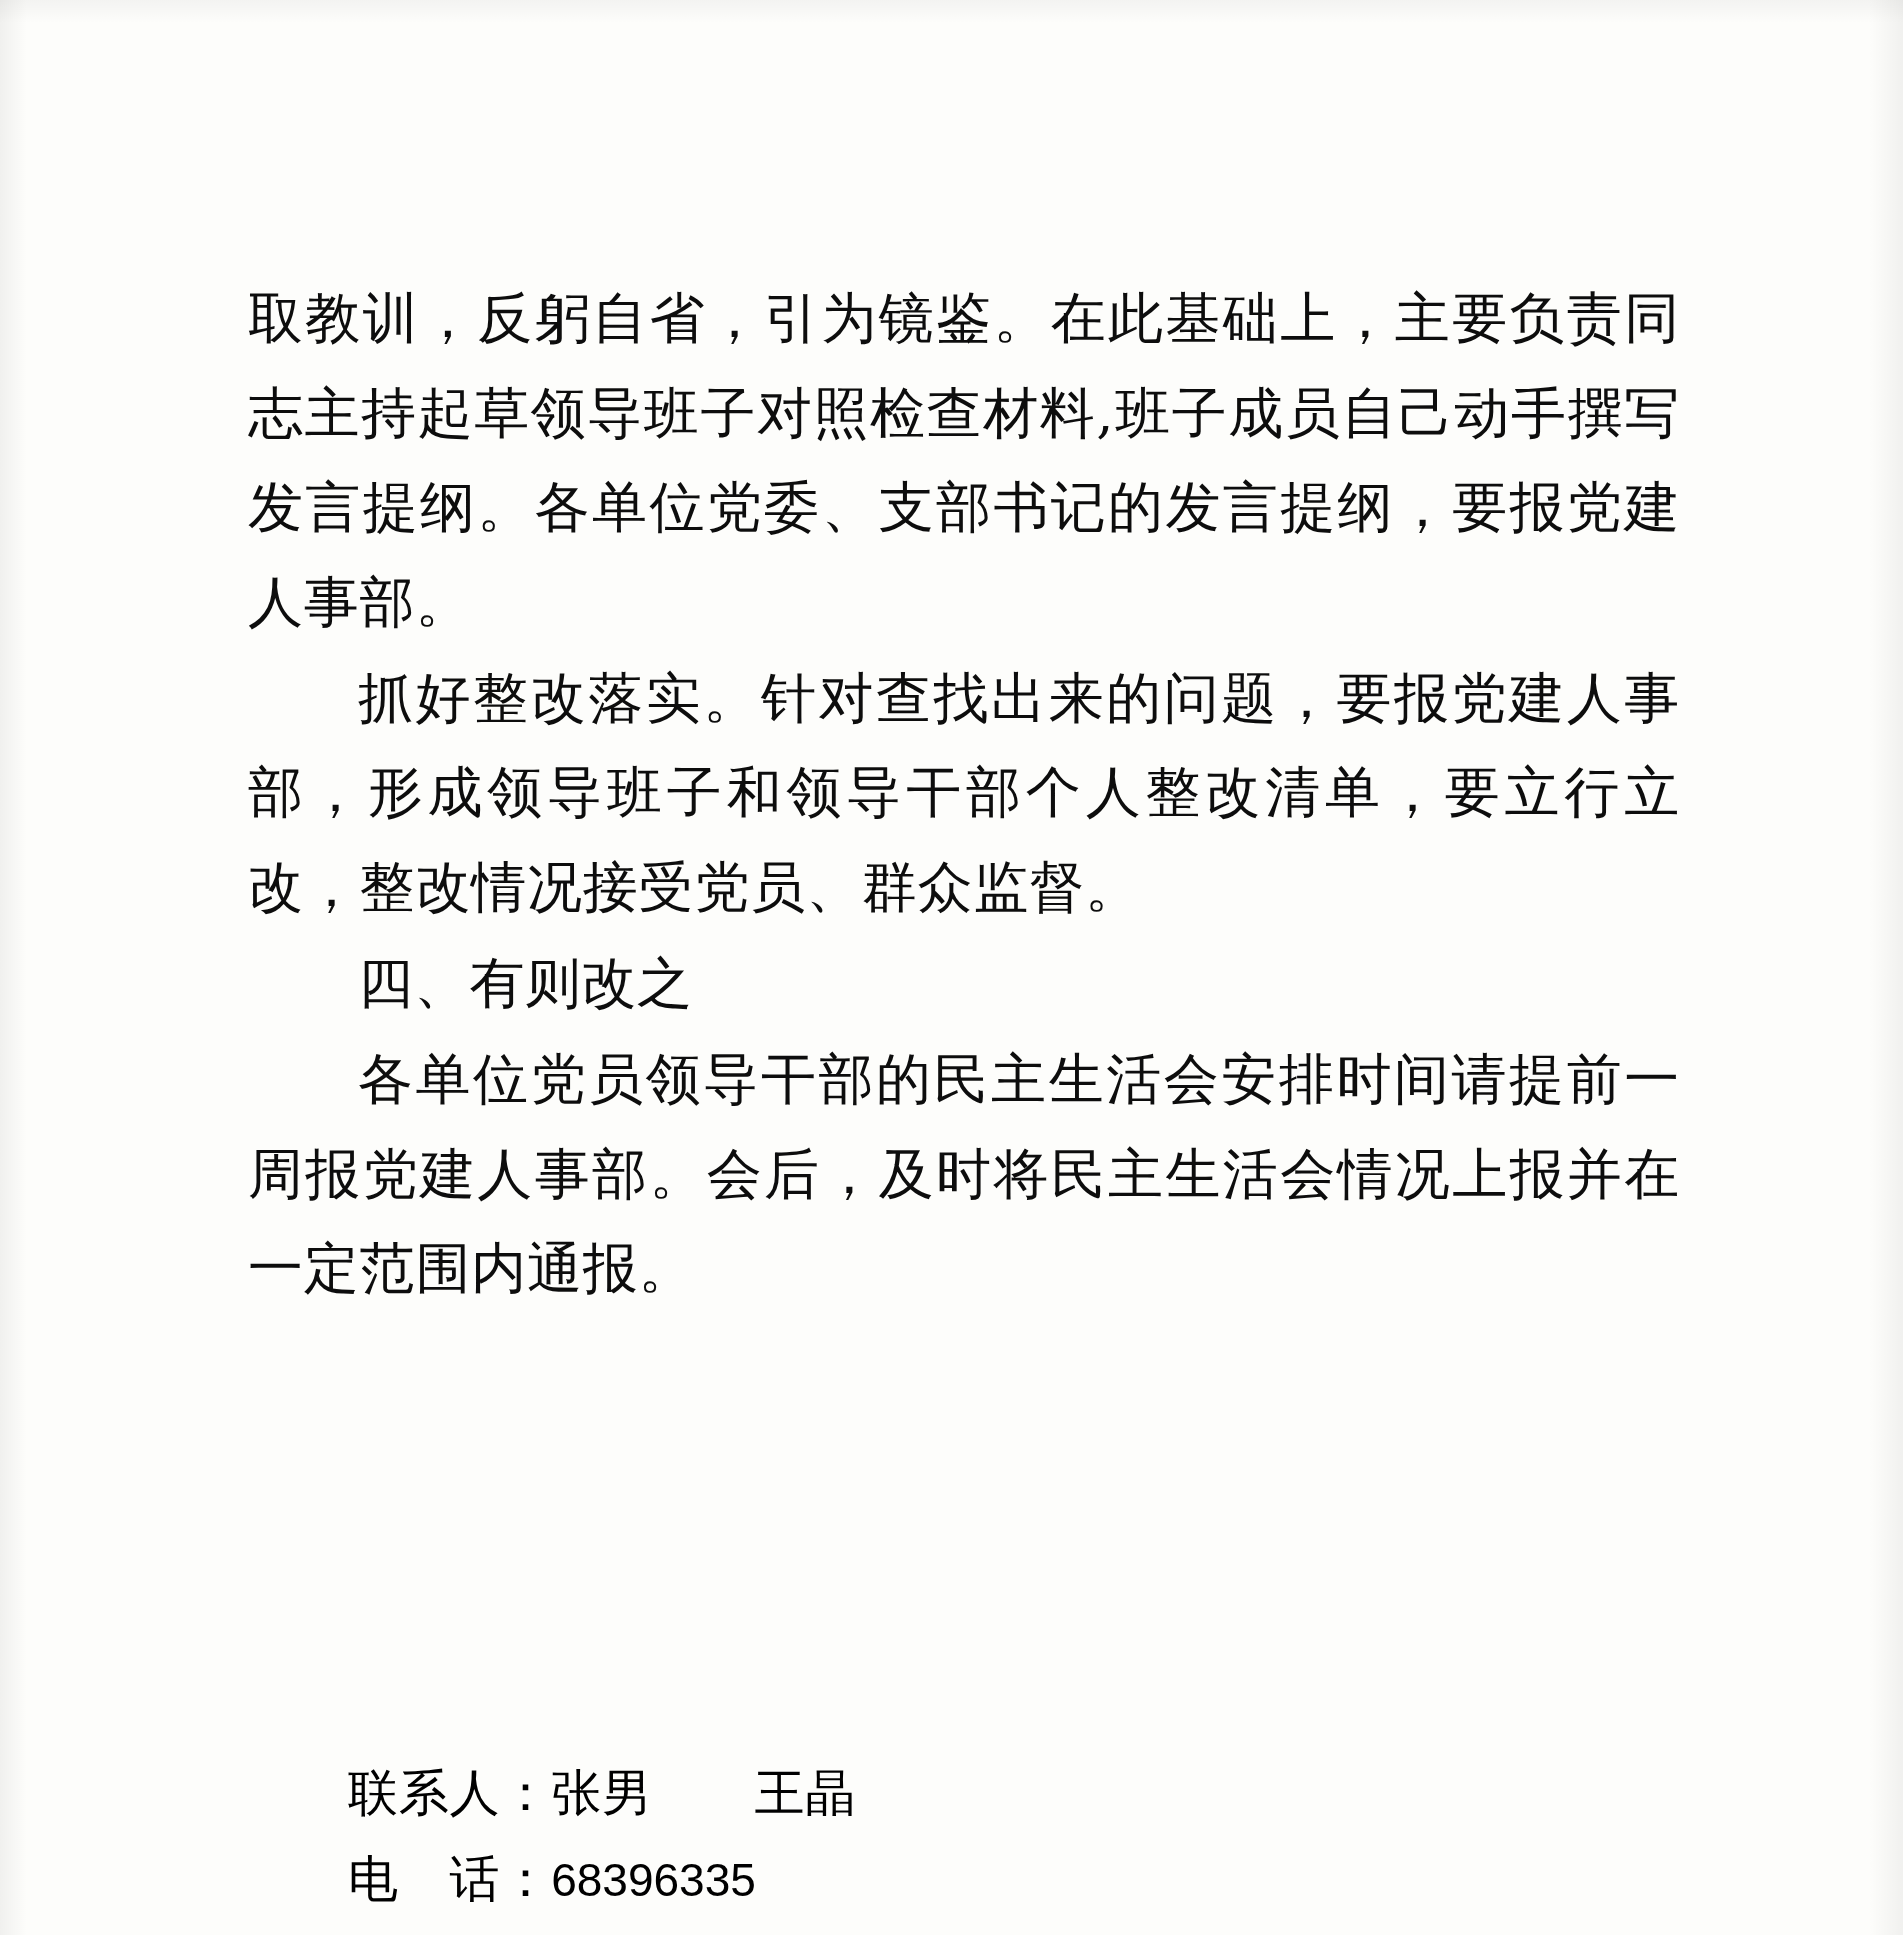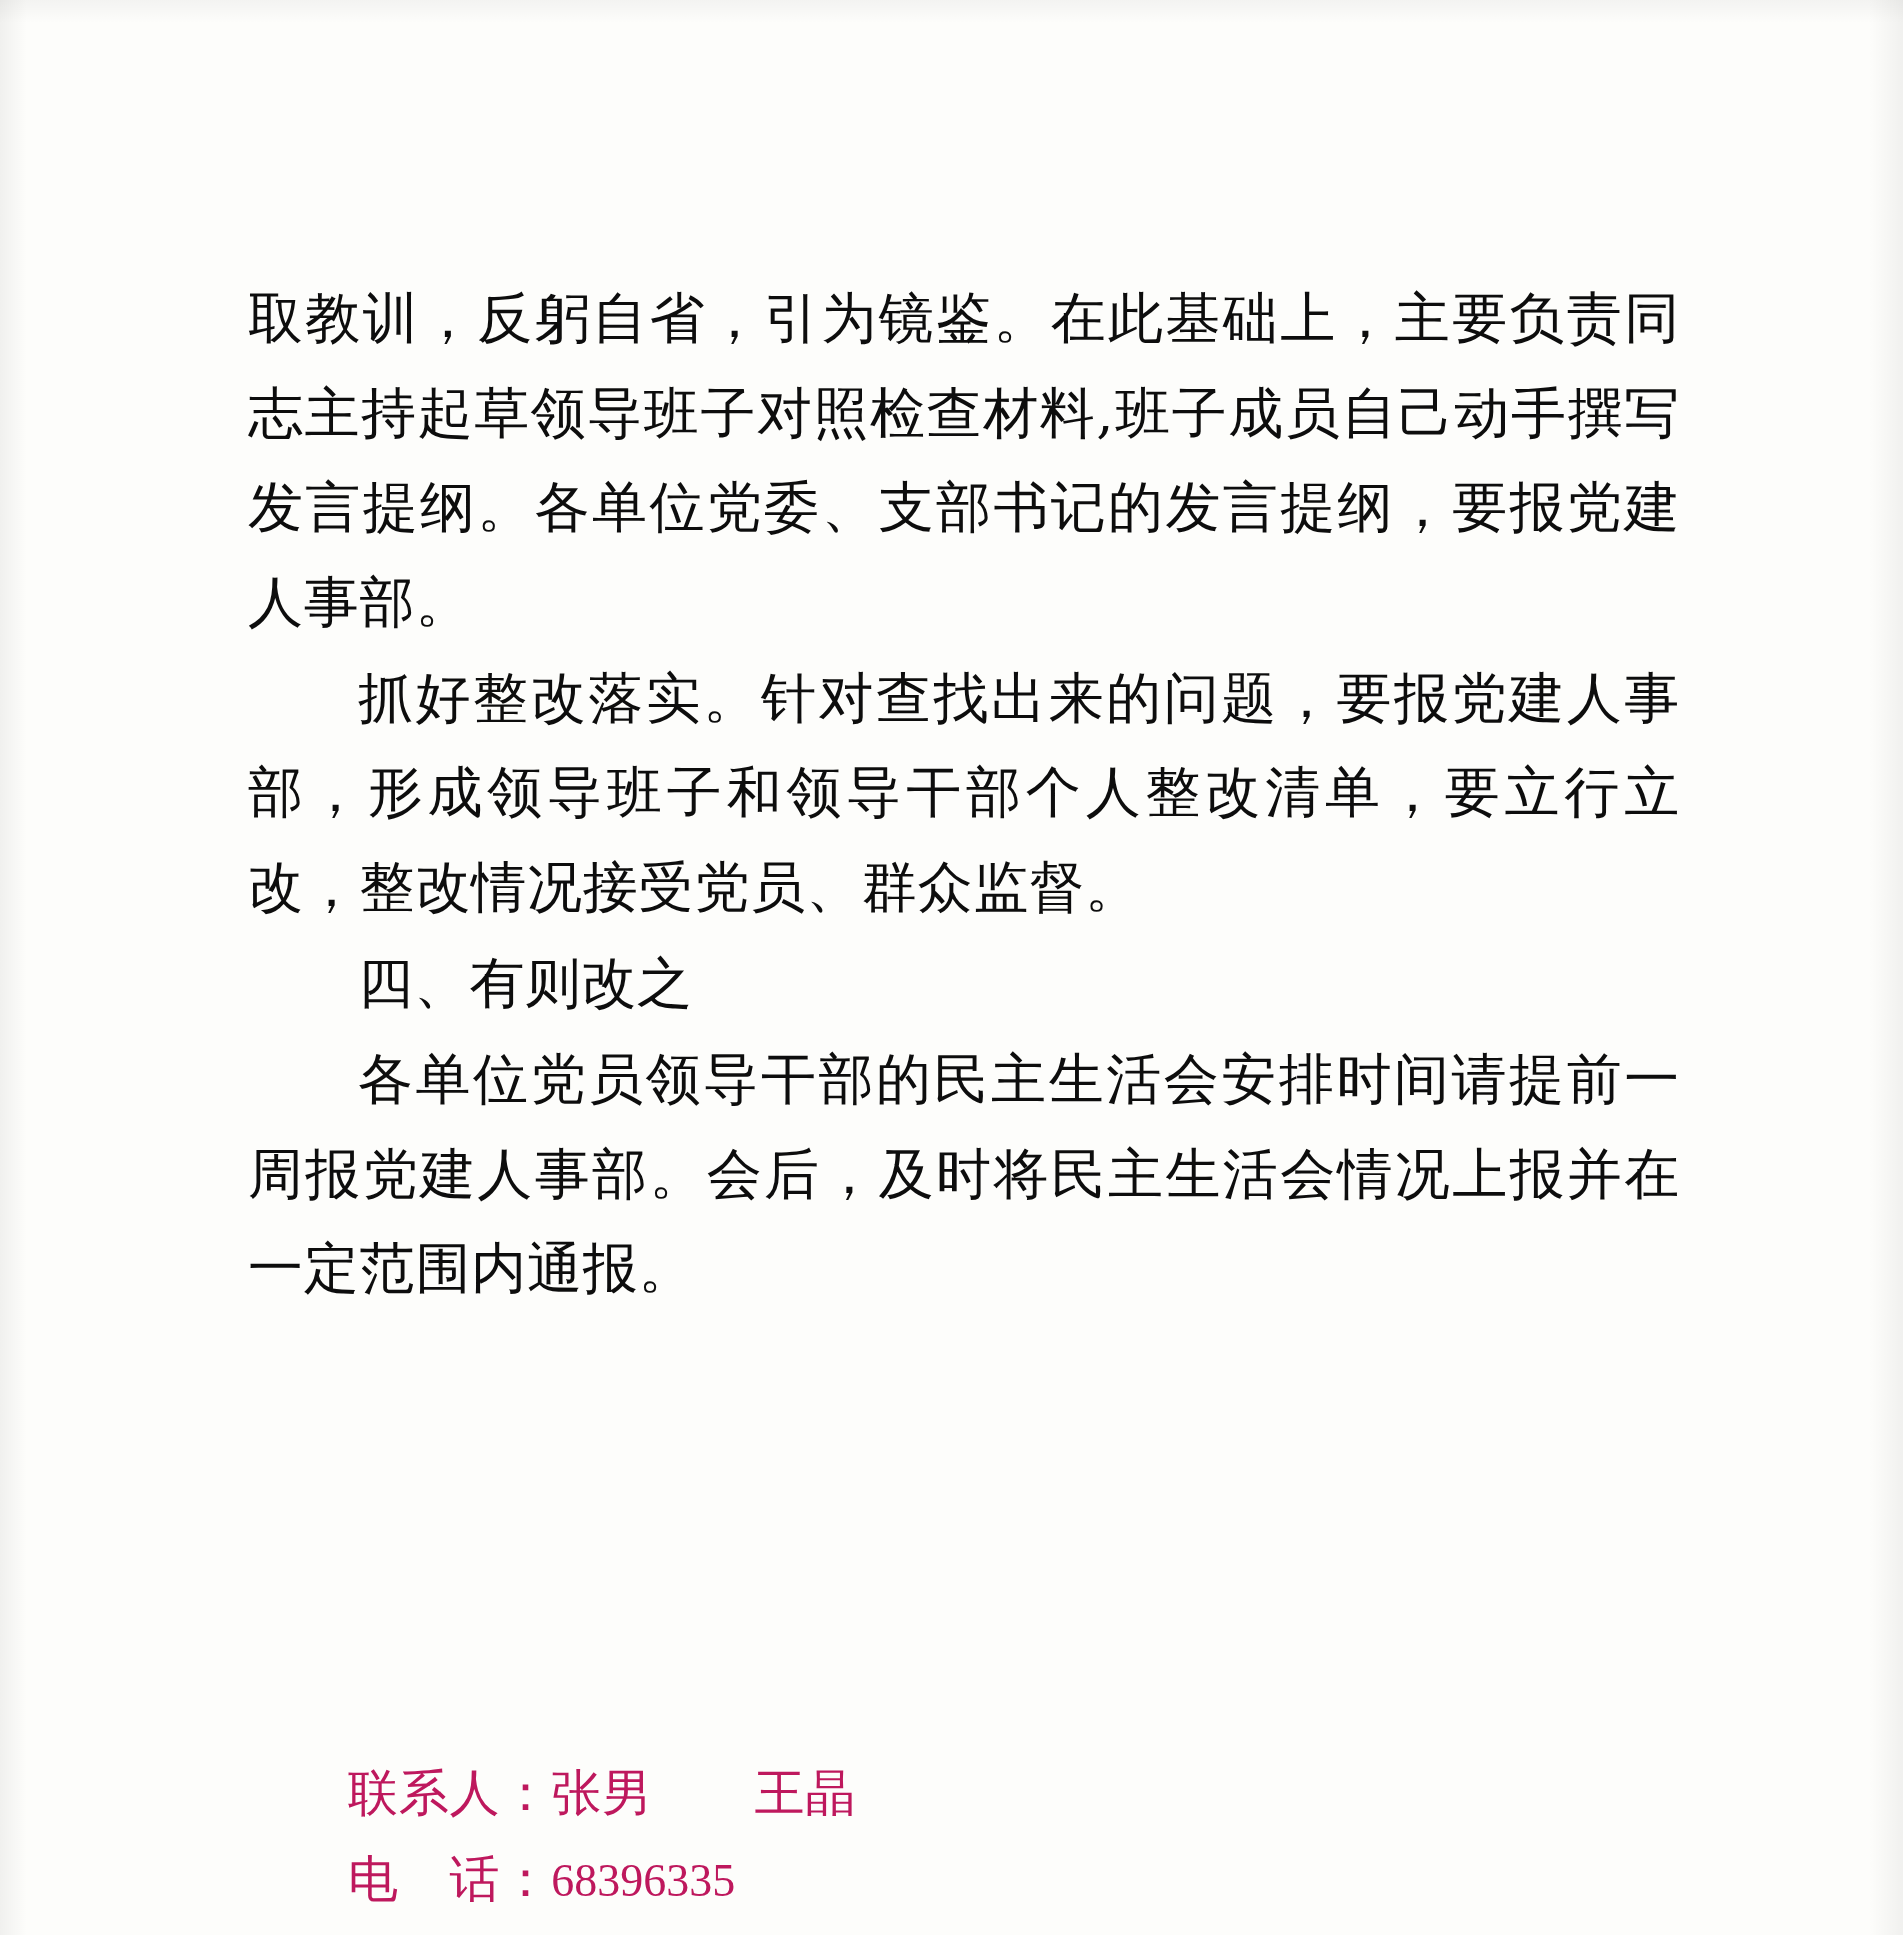"联系人：张男 王晶" .contact-line { color: #be185d -> #000000 }
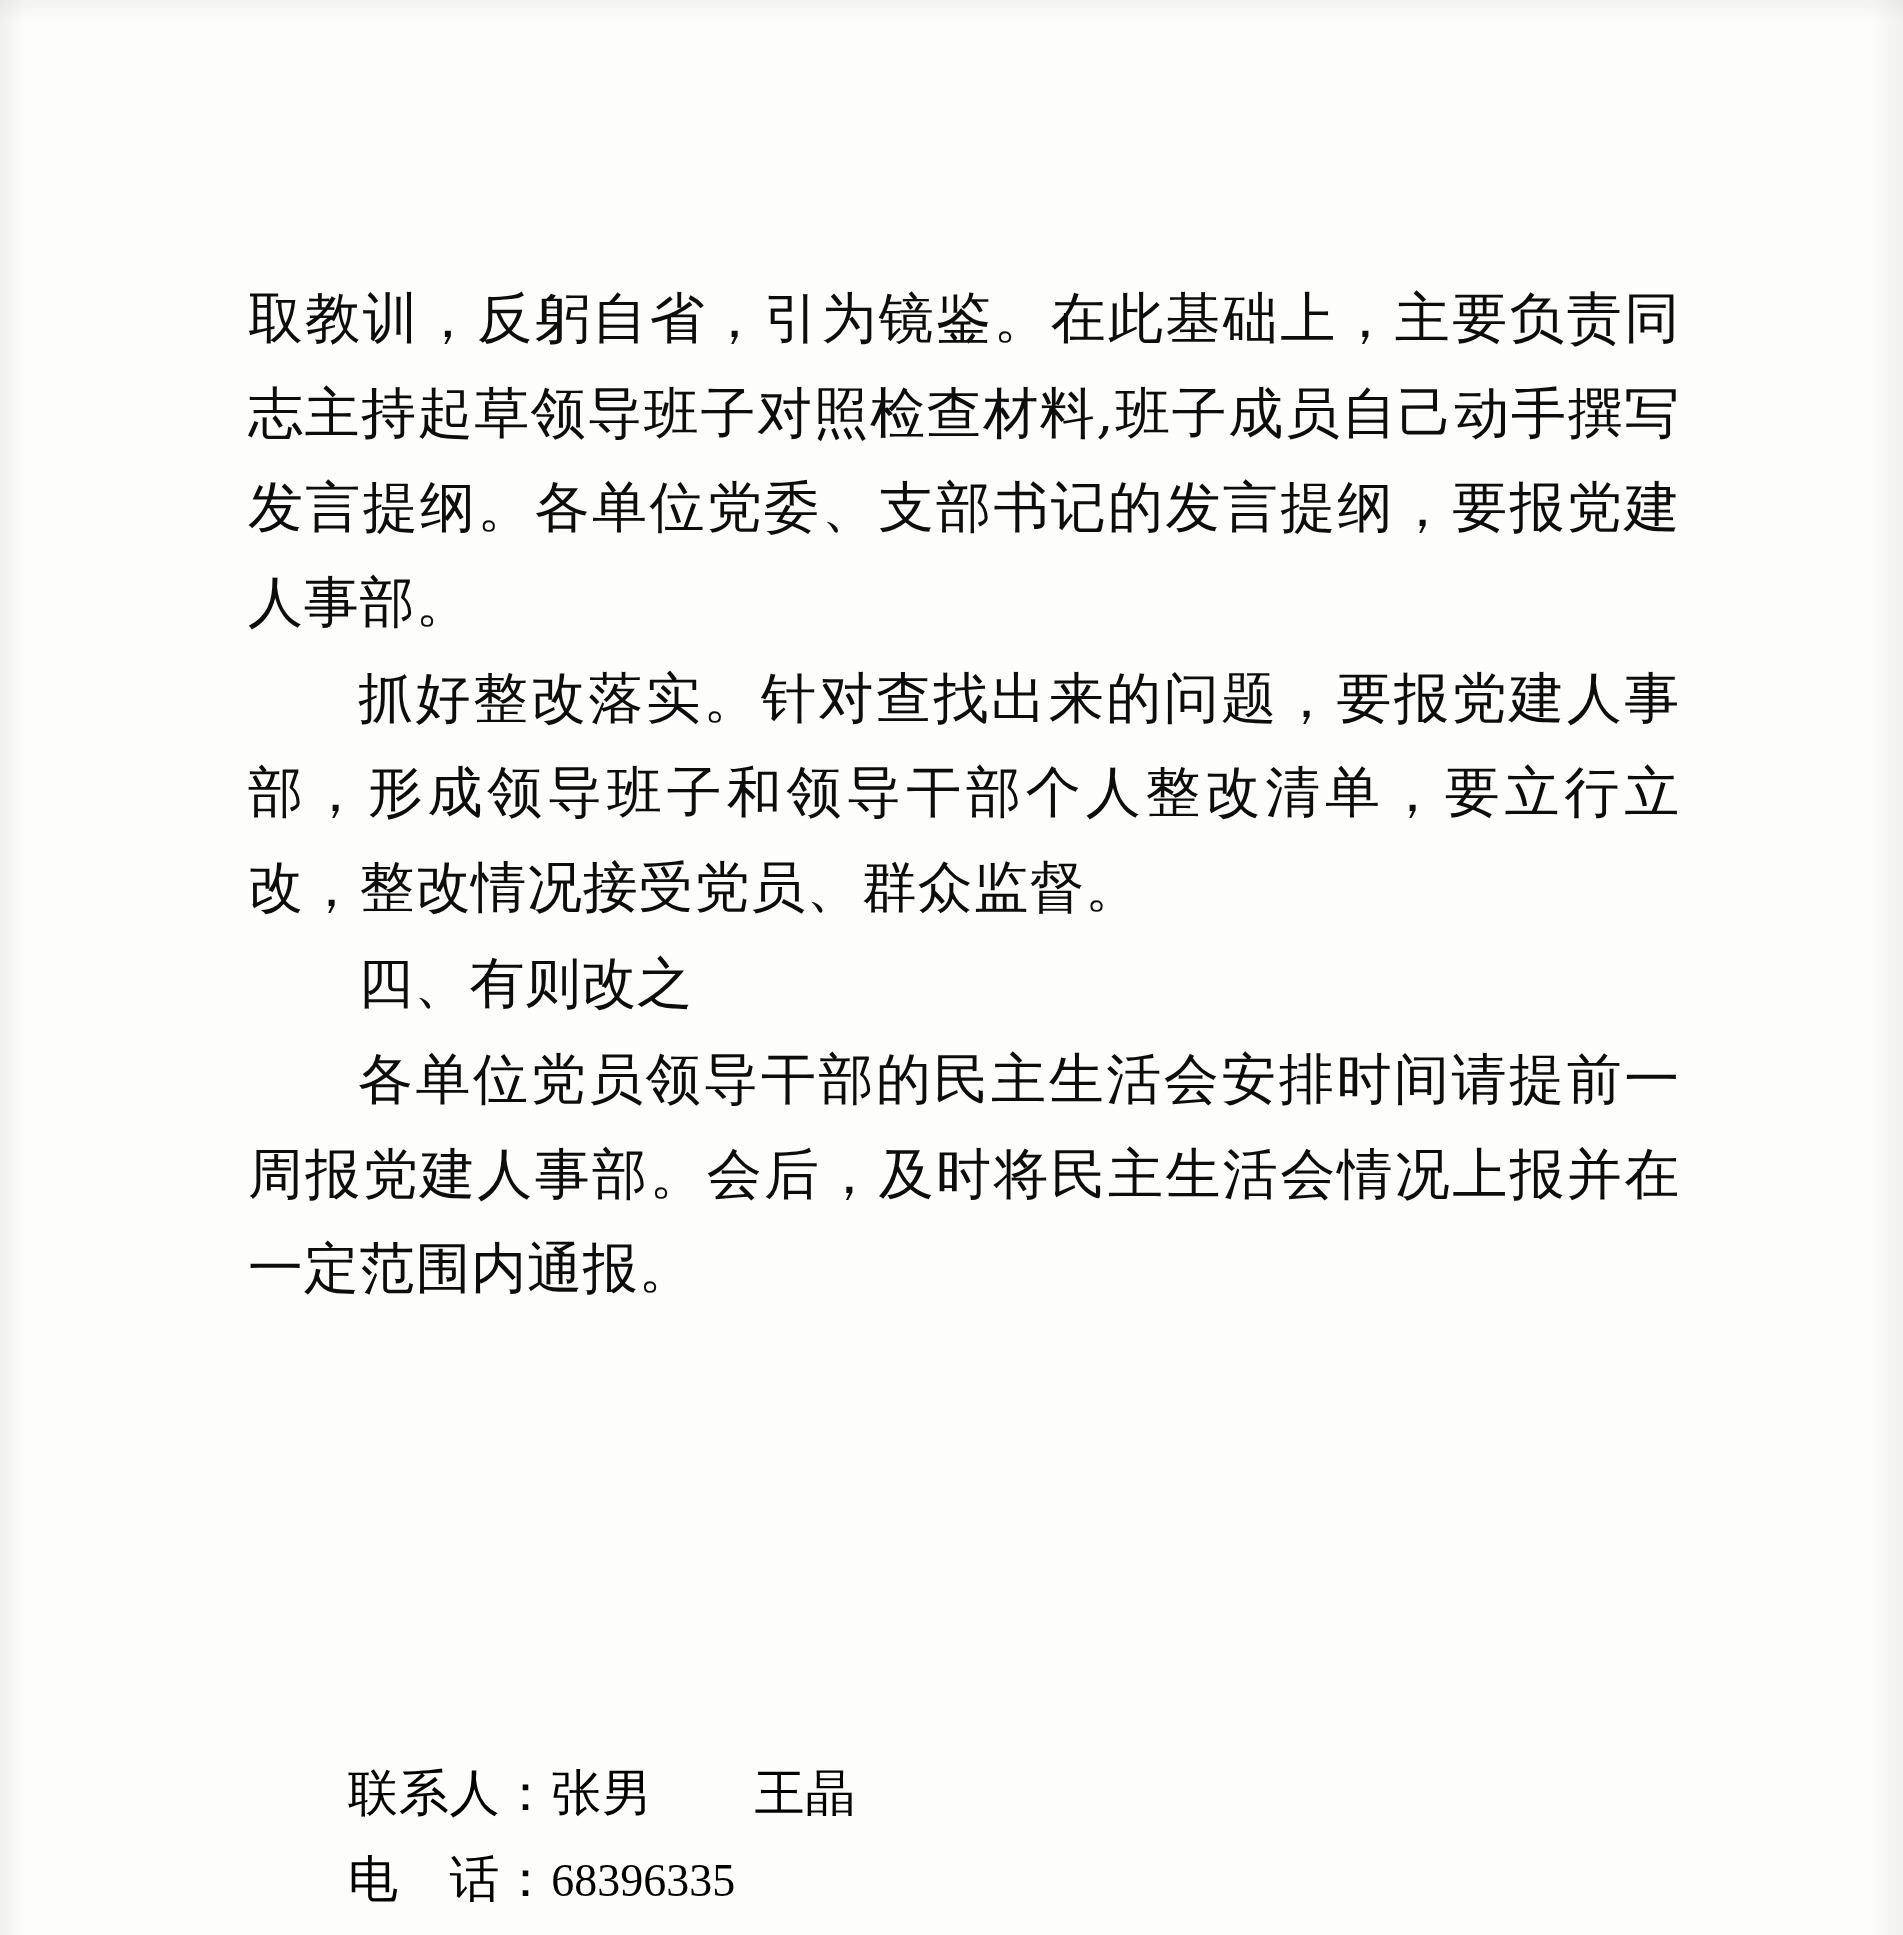"68396335" .mono { font-family: Liberation Serif, serif -> Liberation Sans, sans-serif }
